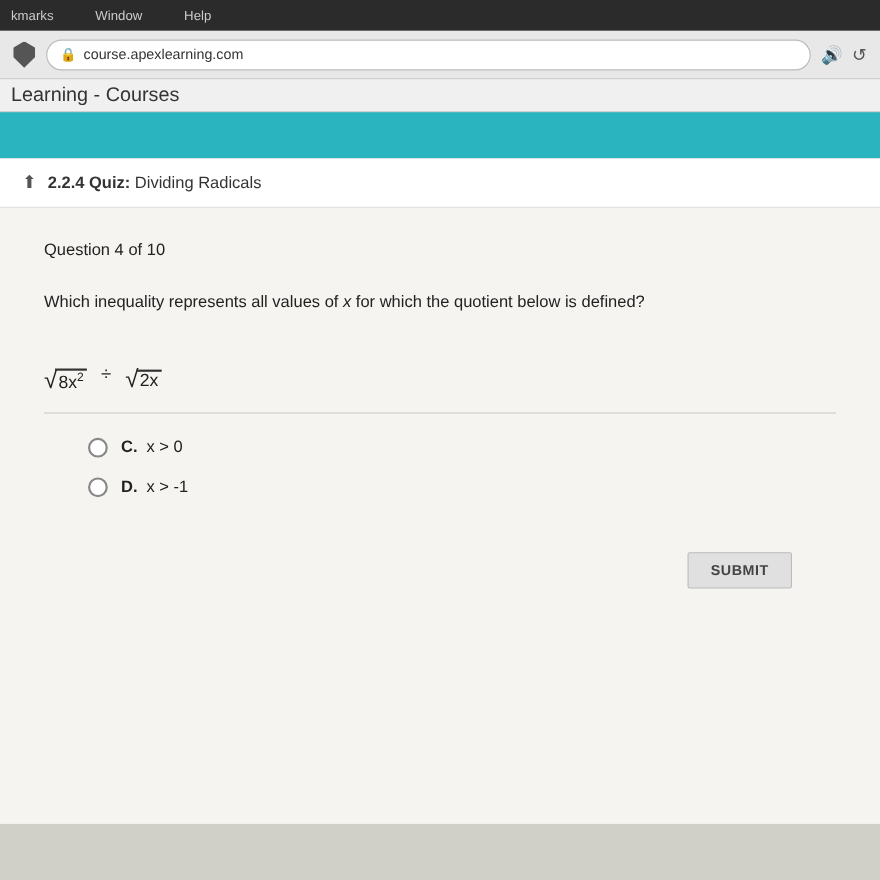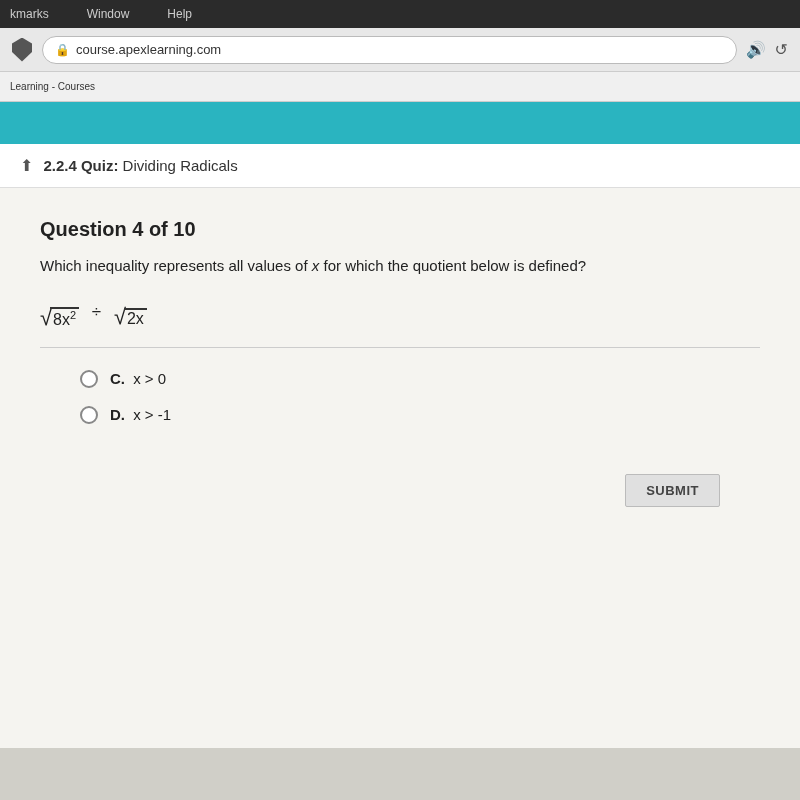"Learning - Courses" .tab-bar { font-size: 10px -> 18px }
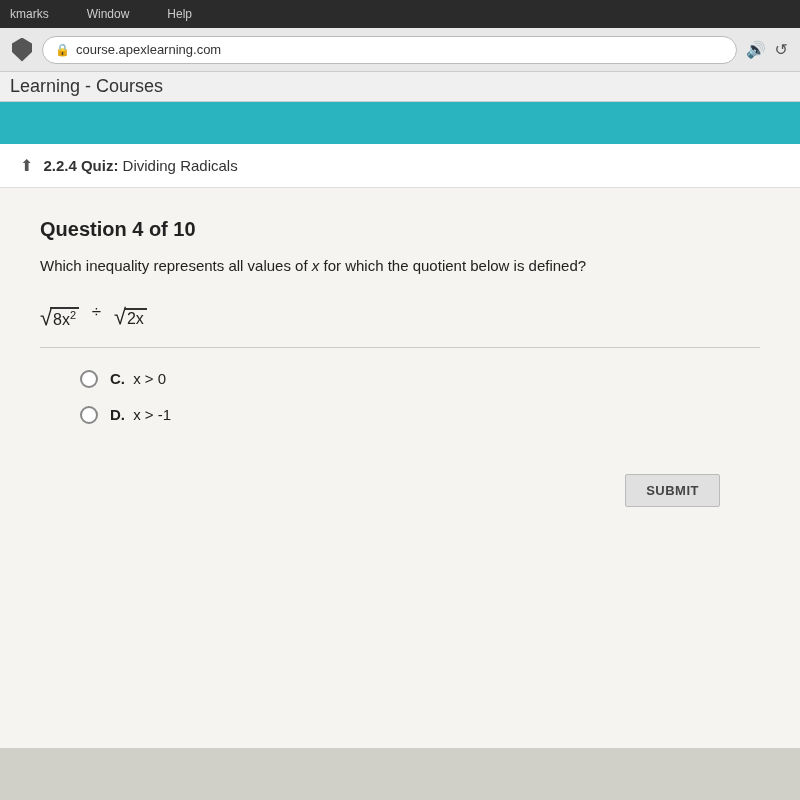"Question 4 of 10" .question-number { font-size: 20px -> 15px; font-weight: bold -> normal; margin-bottom: 14px -> 28px }
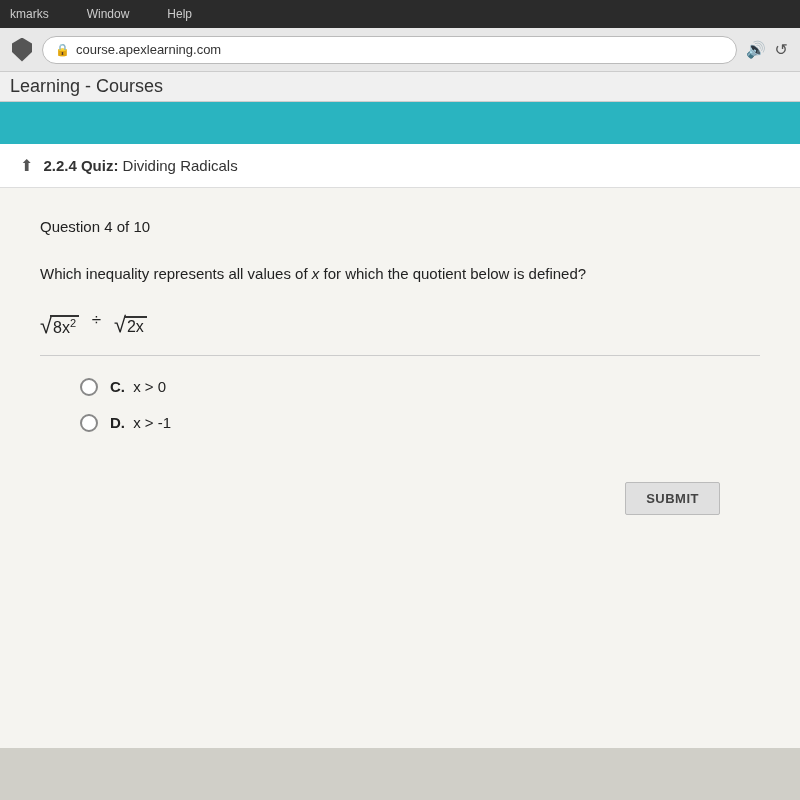"Which inequality represents all values" .question-text { margin-bottom: 18px -> 37px }
